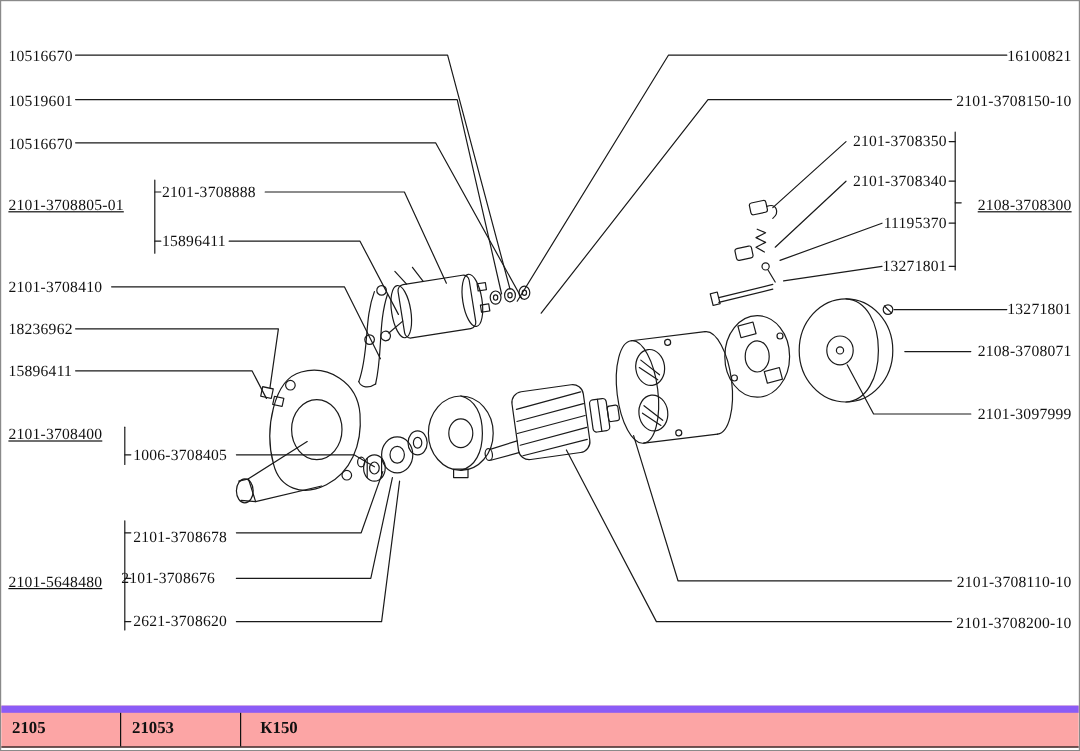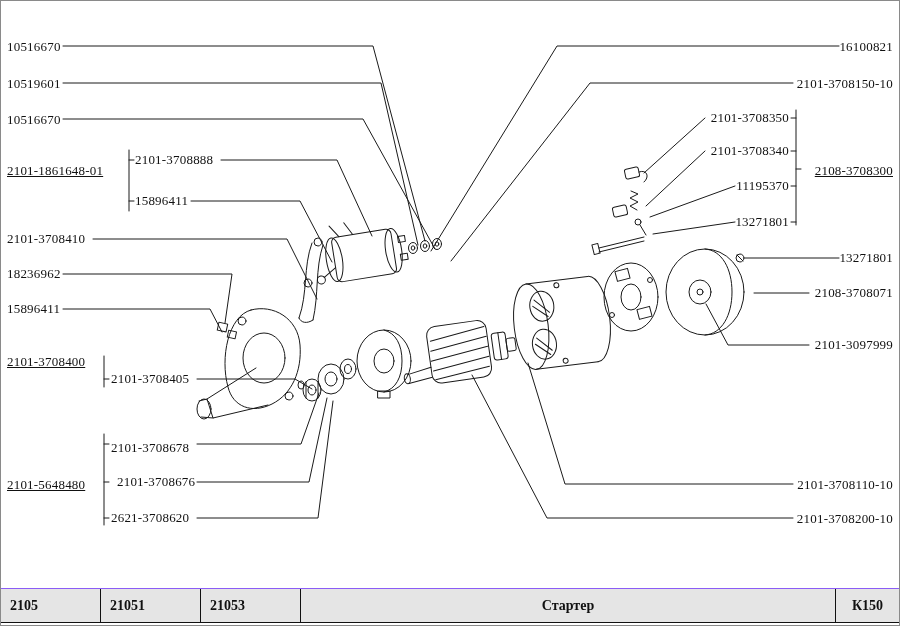"2101-1861648-01" div.lbl { text: 2101-1861648-01 -> 2101-3708805-01 }
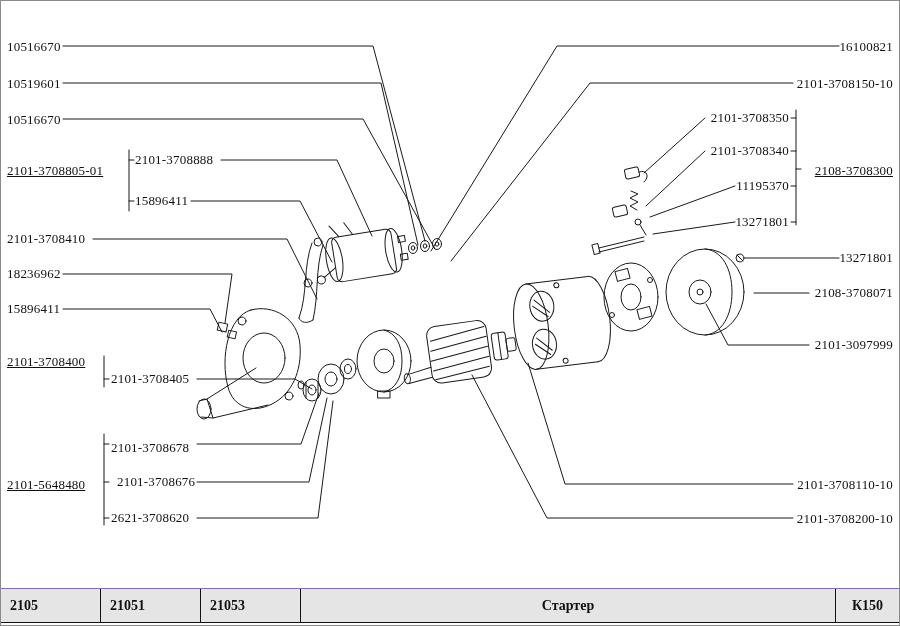"2101-3708405" div.lbl { text: 2101-3708405 -> 1006-3708405 }
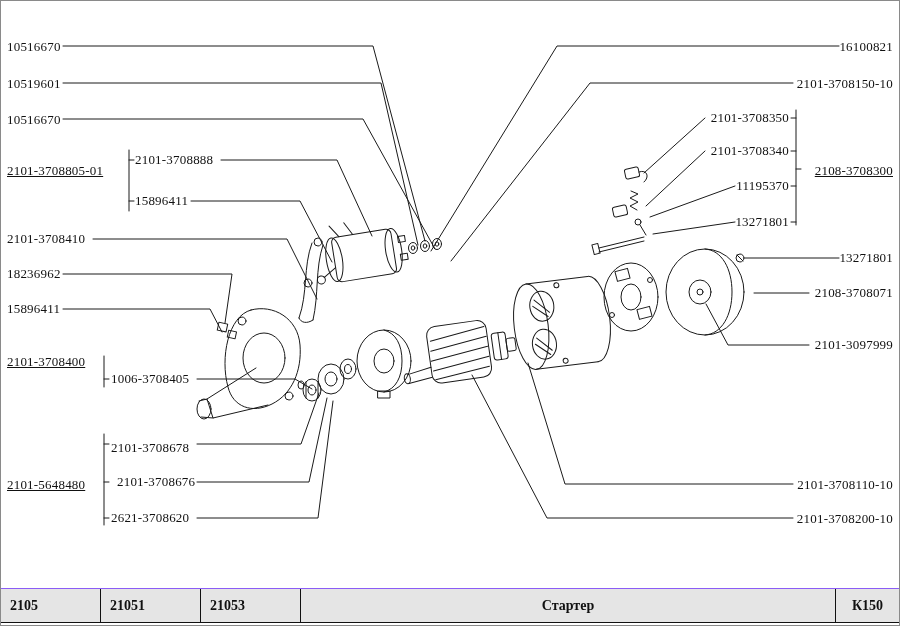"2101-3708676" div.lbl { left: 116px -> 100px }
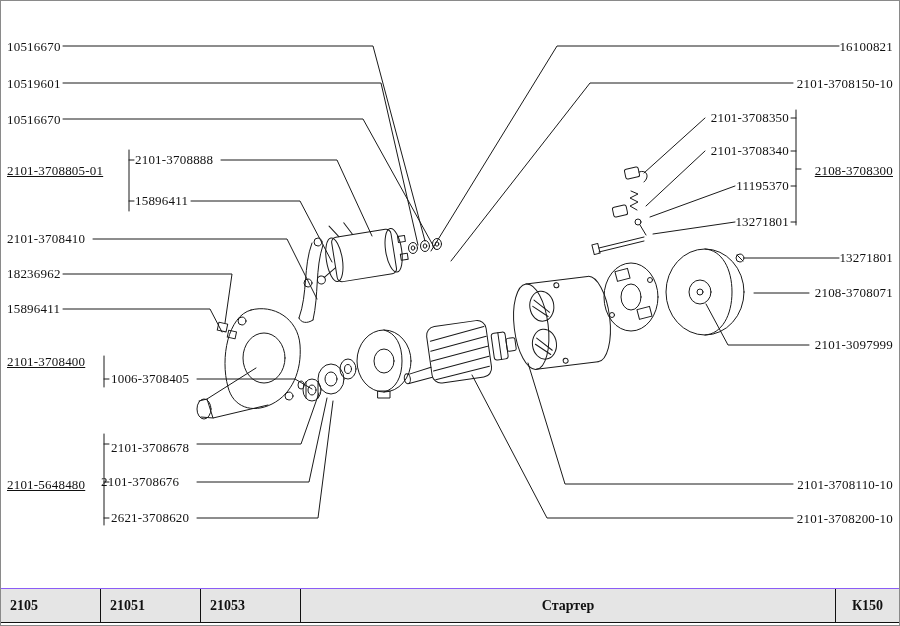"2105" .footer { background: #e5e5e5 -> #fca5a5; border-top: 1px solid #8b5cf6 -> 6px solid #8b5cf6 }
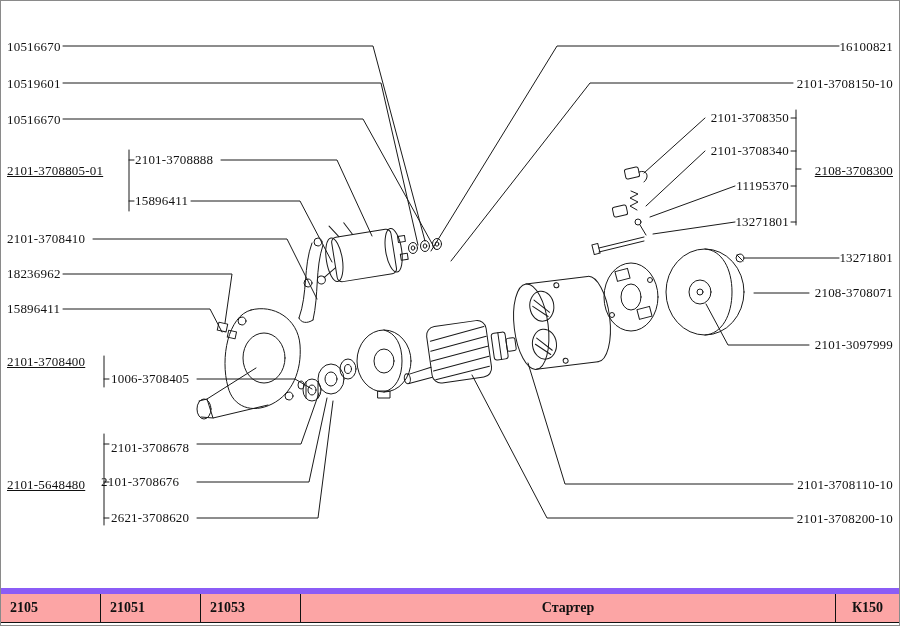"21051" div.fcell { html: <div>21051</div> -> none }
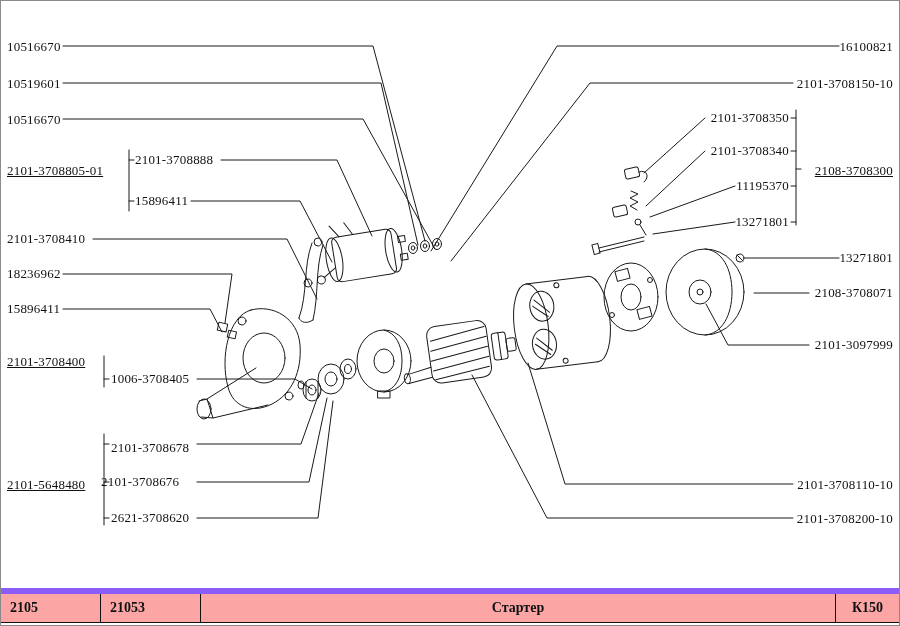"Стартер" div.fcell { html: <div>Стартер</div> -> none }
